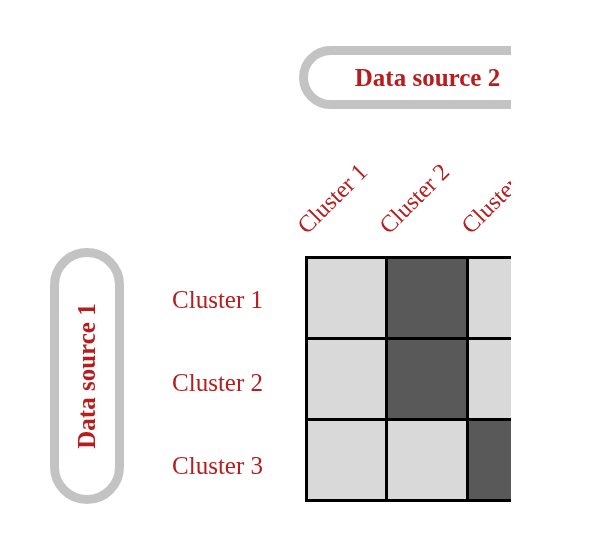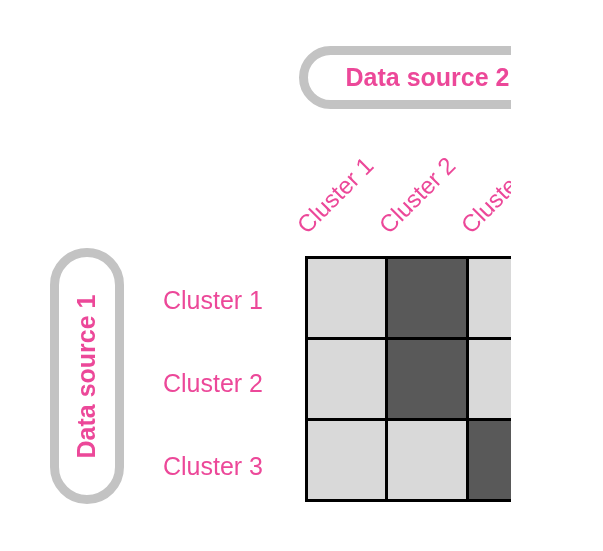"Data source 2" .canvas { color: #ec4899 -> #b91c1c; font-family: Liberation Sans, sans-serif -> Liberation Serif, serif }
